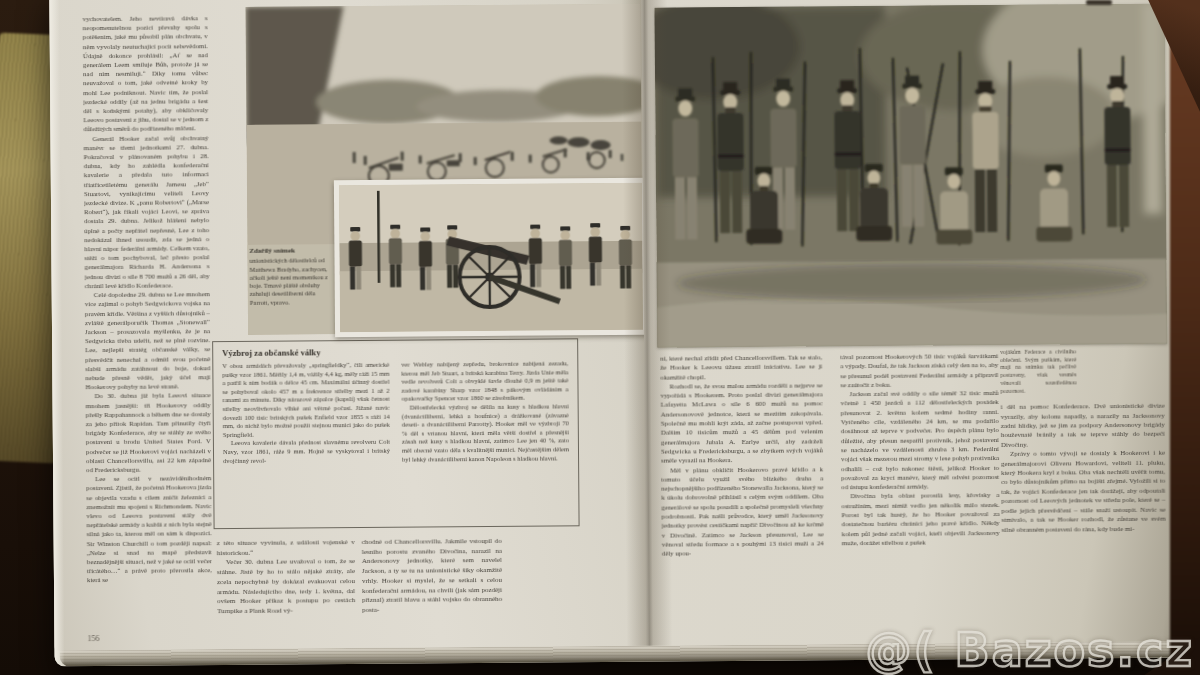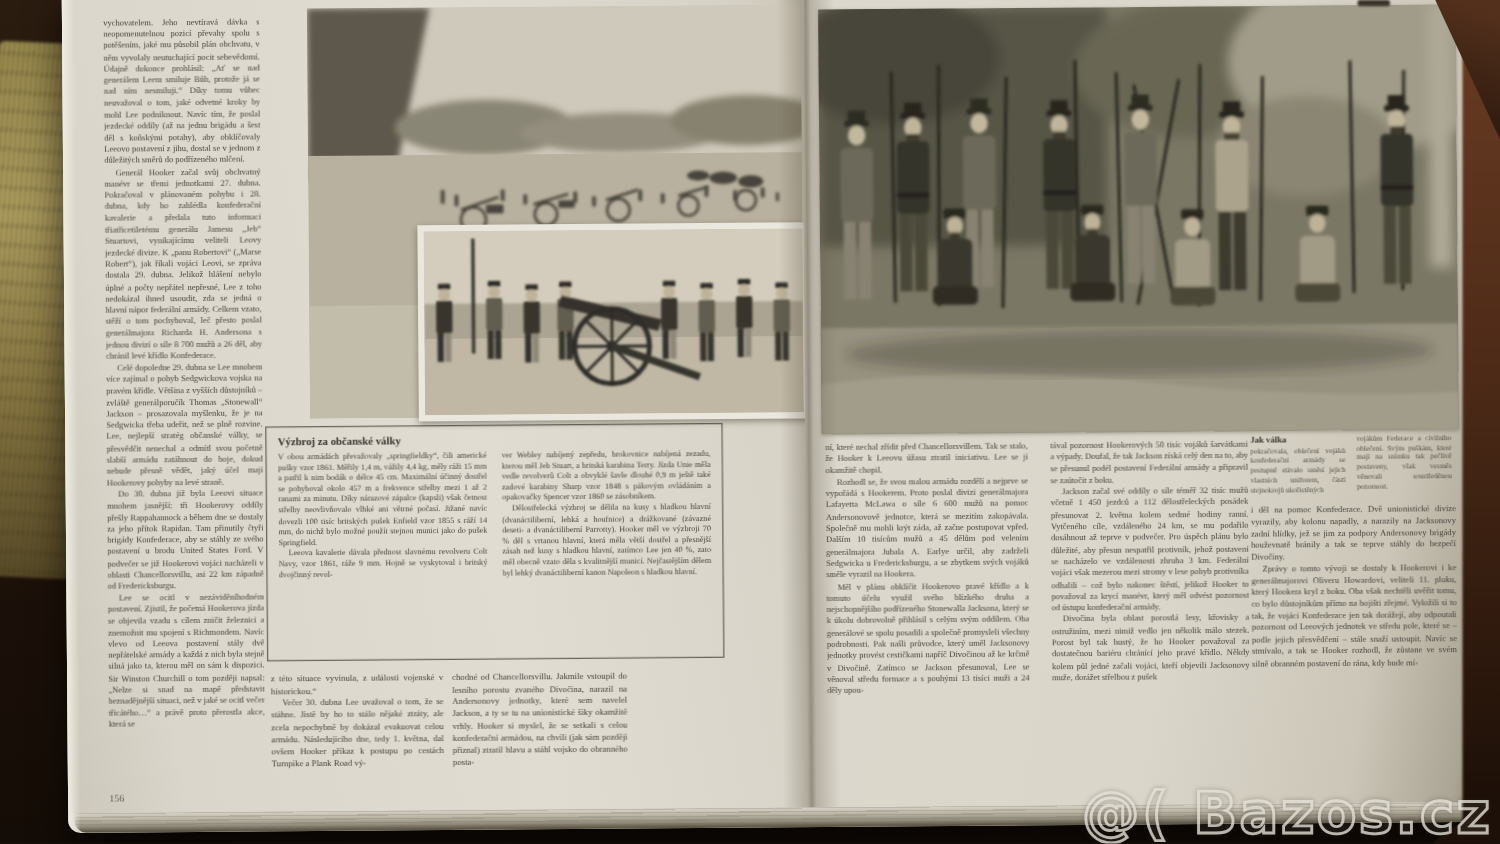"Zdařilý snímek" div.txt { html: none -> <div> <div>Zdařilý snímek</div> <div>unionistických dělostřelců od Matthewa Bradyho, zachycen, ačkoli ještě není momentkou z boje. Tmavé pláště obsluhy zahalují desetiliberní děla Parrott, vpravo.</div> </div> }
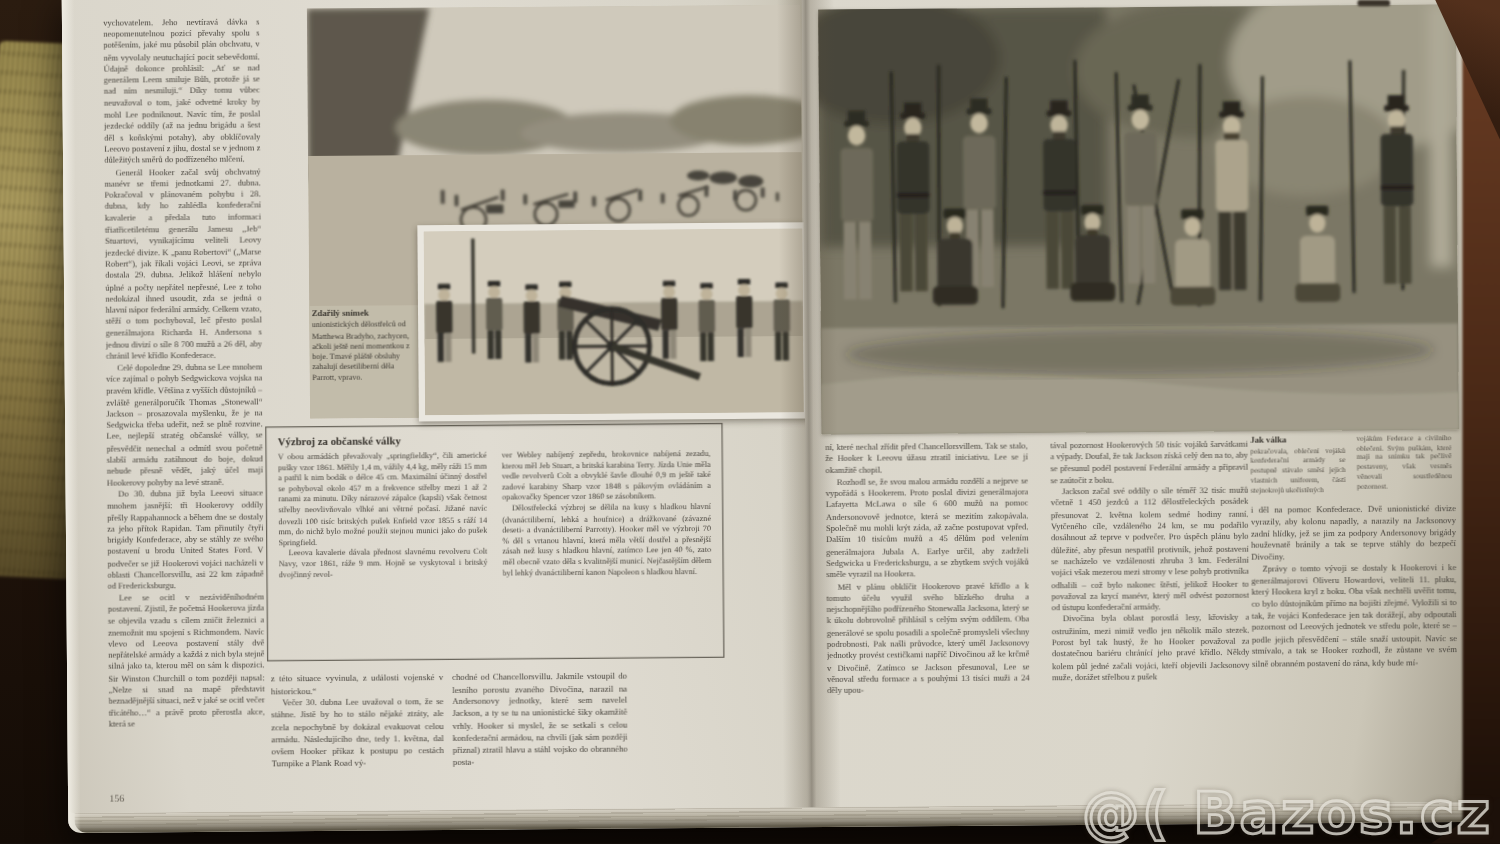"Jak válka" div.mini { html: <div> <div>Jak válka</div> <div>pokračovala, oblečení vojáků konfederační armády se postupně stávalo směsí jejich vlastních uniforem, částí stejnokrojů ukořistěných</div> </div> -> none }
